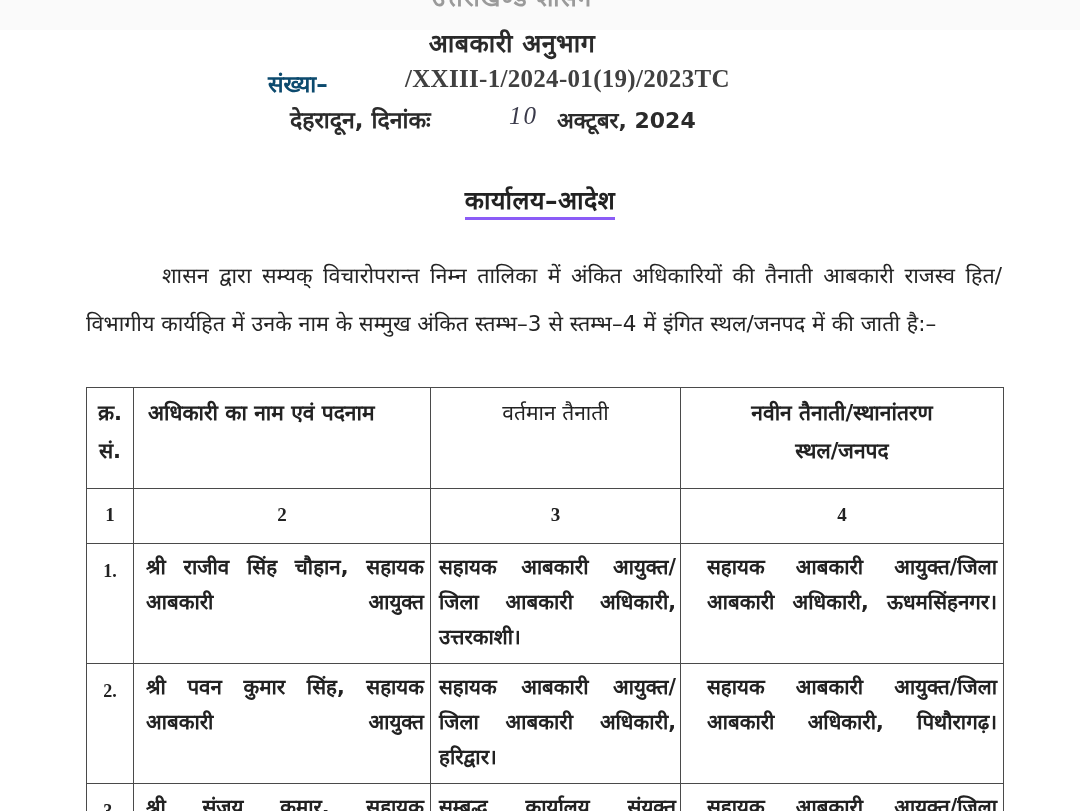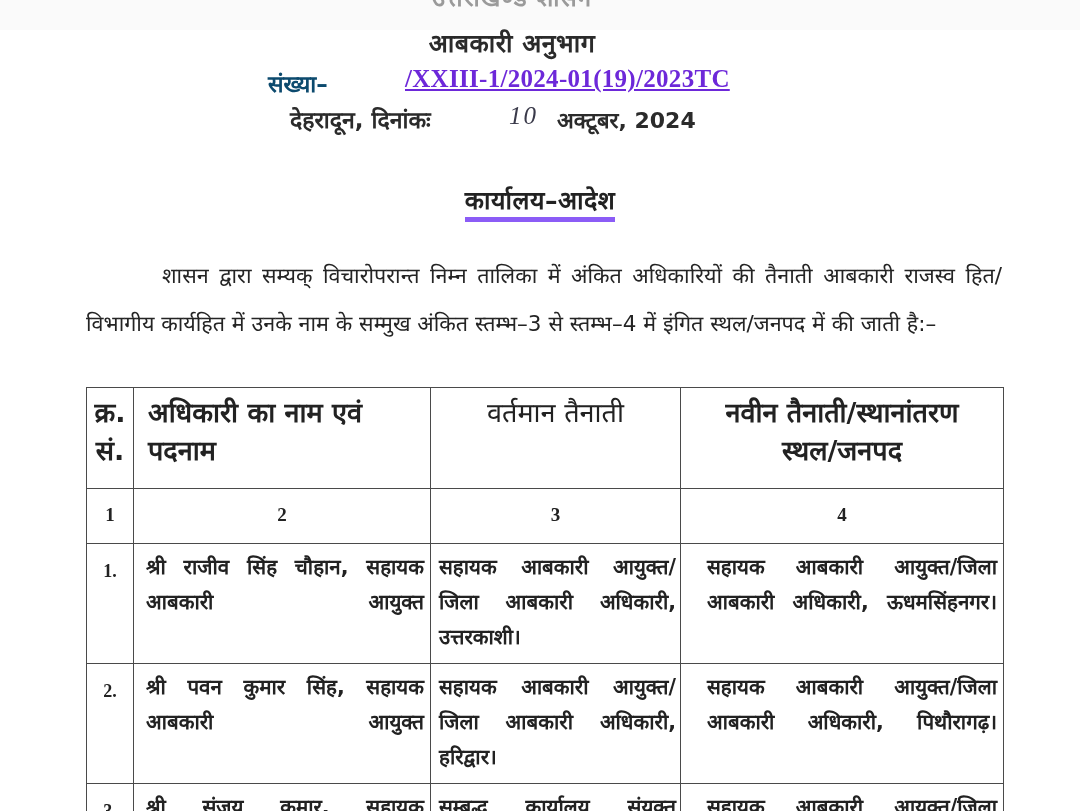"/XXIII-1/2024-01(19)/2023TC" .number-value { color: #6d28d9 -> #404040; text-decoration: underline -> none }
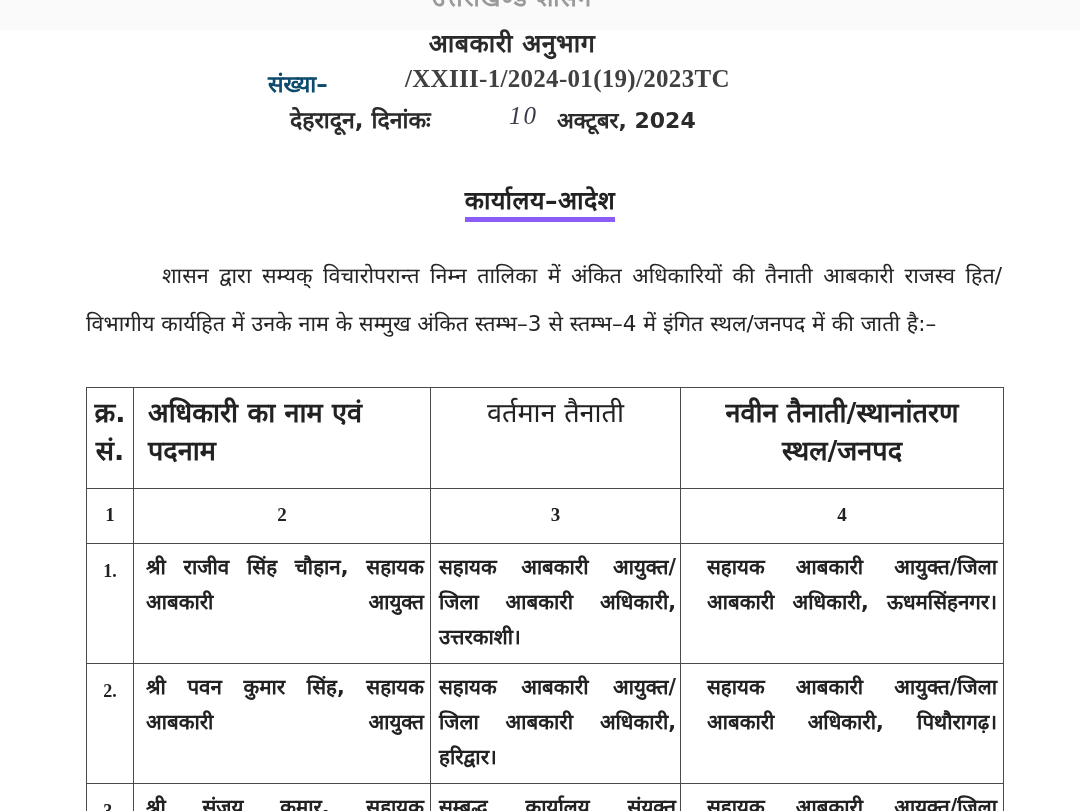"कार्यालय–आदेश" .order-title { border-bottom: 5px solid #8b5cf6 -> 3px solid #8b5cf6 }
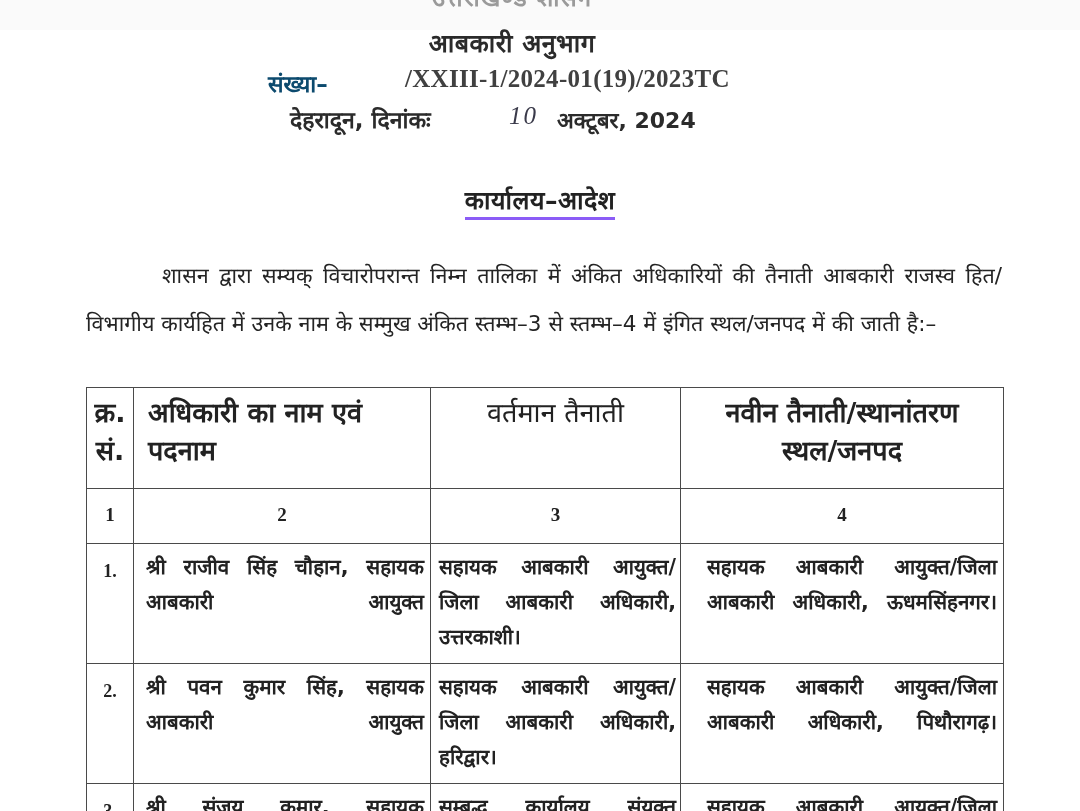"क्र." .hdr td { font-size: 27px -> 21px }
